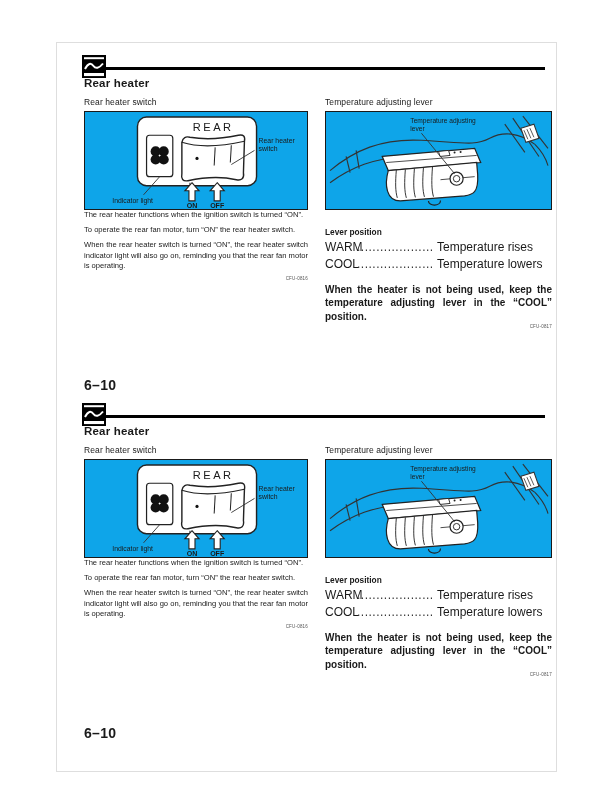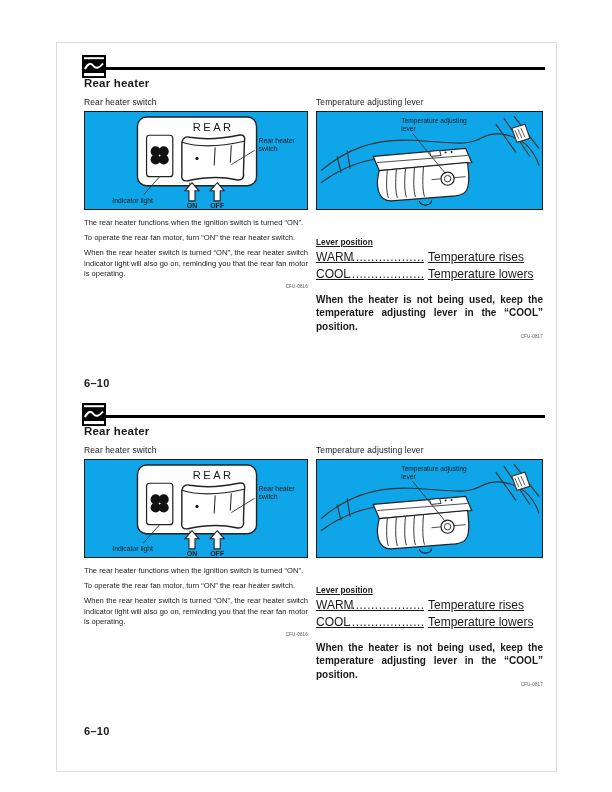"Temperature adjusting lever" .col-right { left: 316px -> 325px }
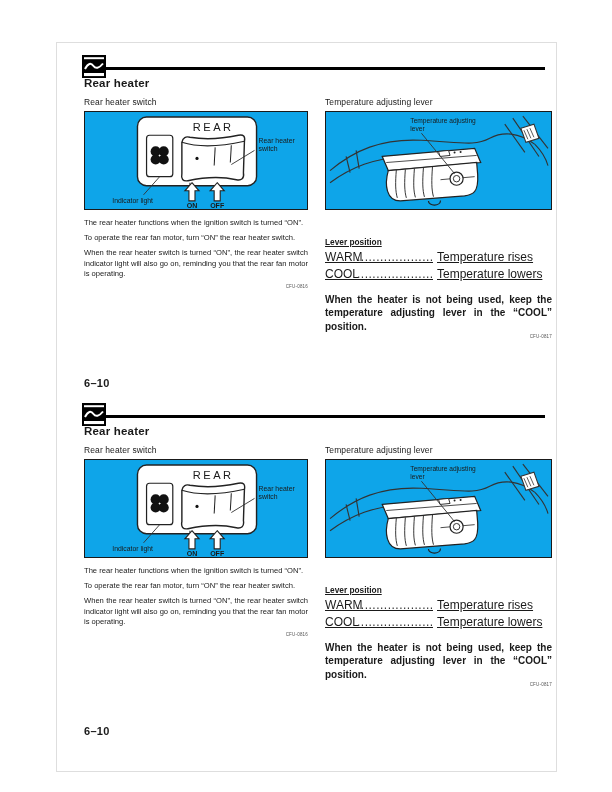"The rear heater functions when" .body-copy { margin-top: 8px -> 0 }
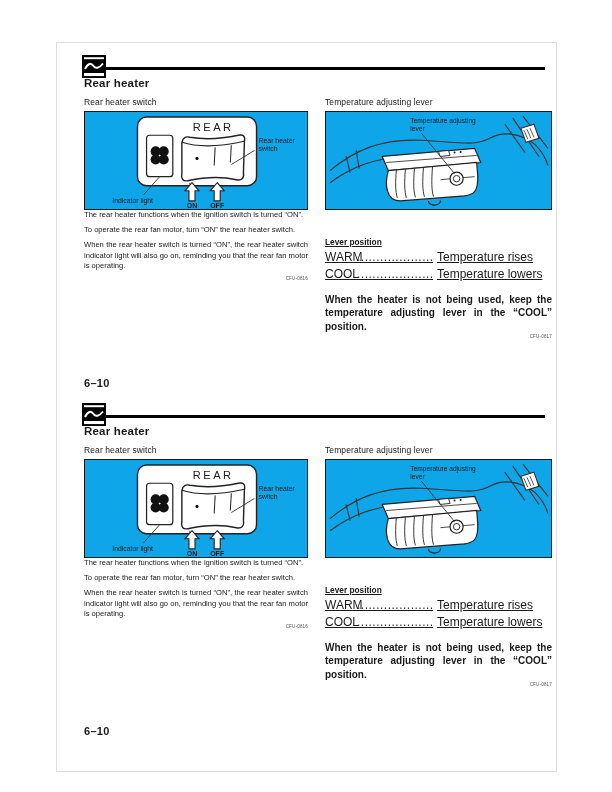"Lever position" .lever-block { margin-top: 27px -> 17px; text-decoration: underline -> none }
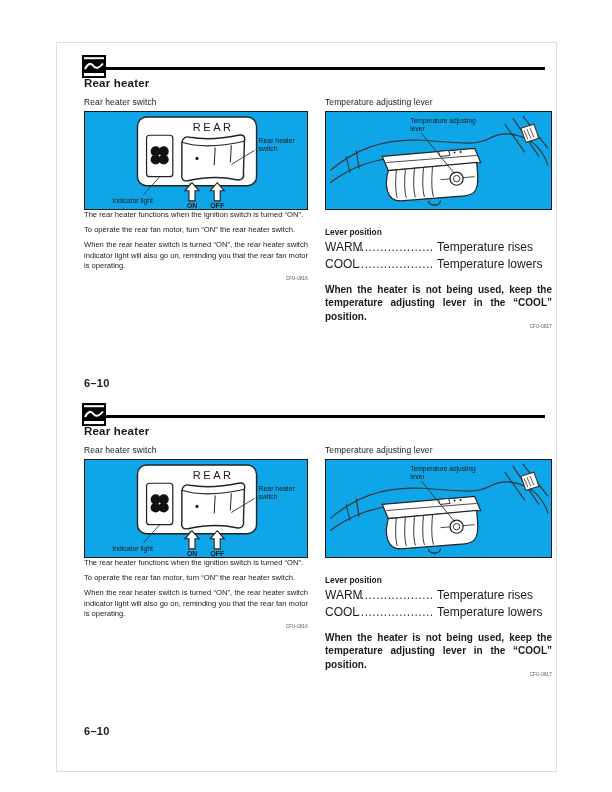"6–10" .page-number { font-size: 11px -> 14px }
